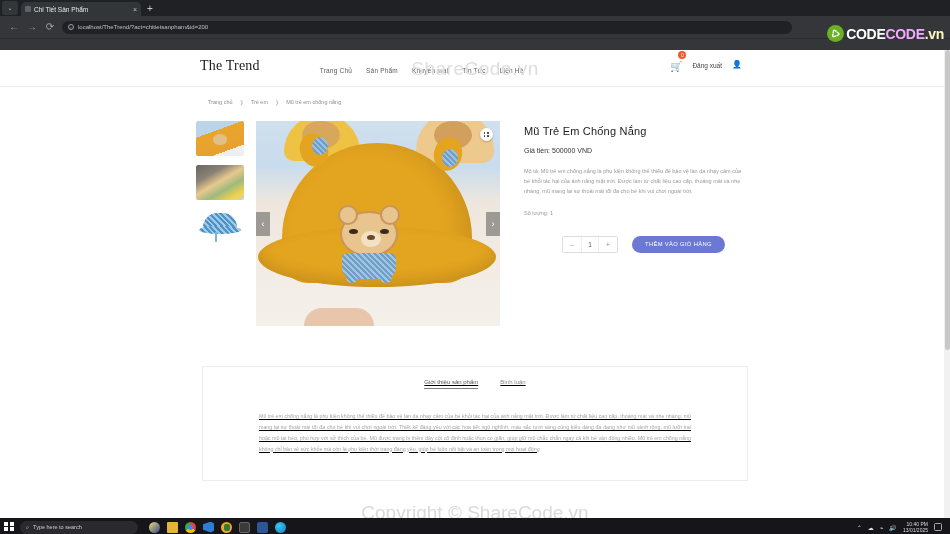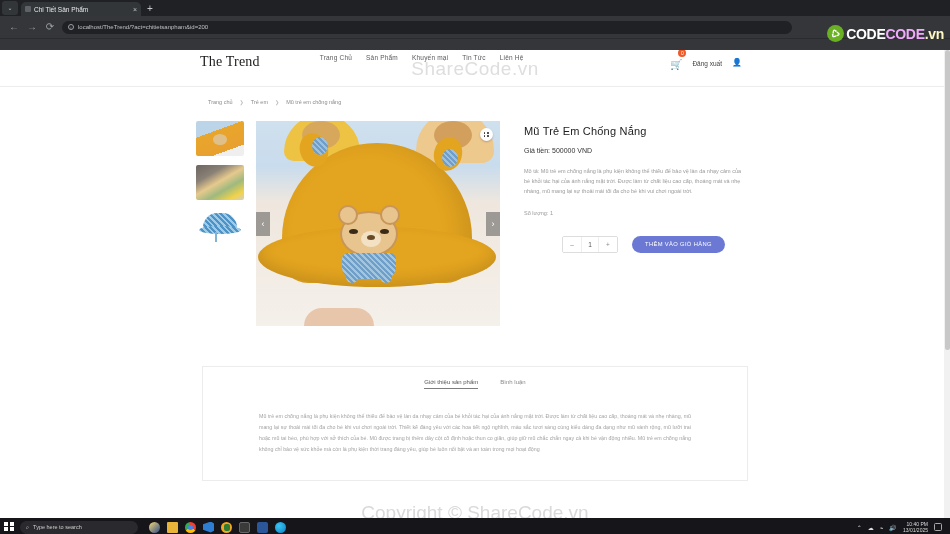"The Trend" .site-header { align-items: flex-start -> flex-end; padding: 4px 200px -> 12px 200px }
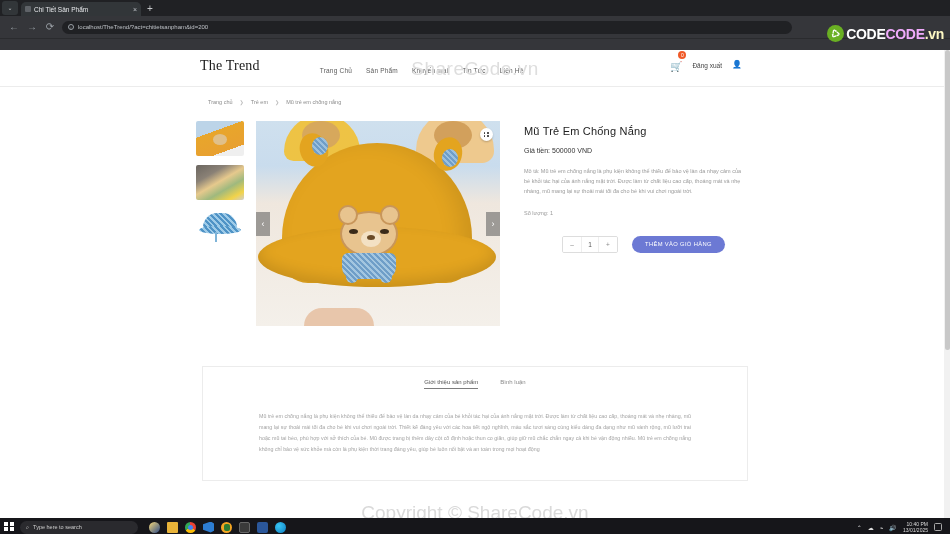"Copyright © ShareCode.vn" .panel { text-decoration: none -> underline }
